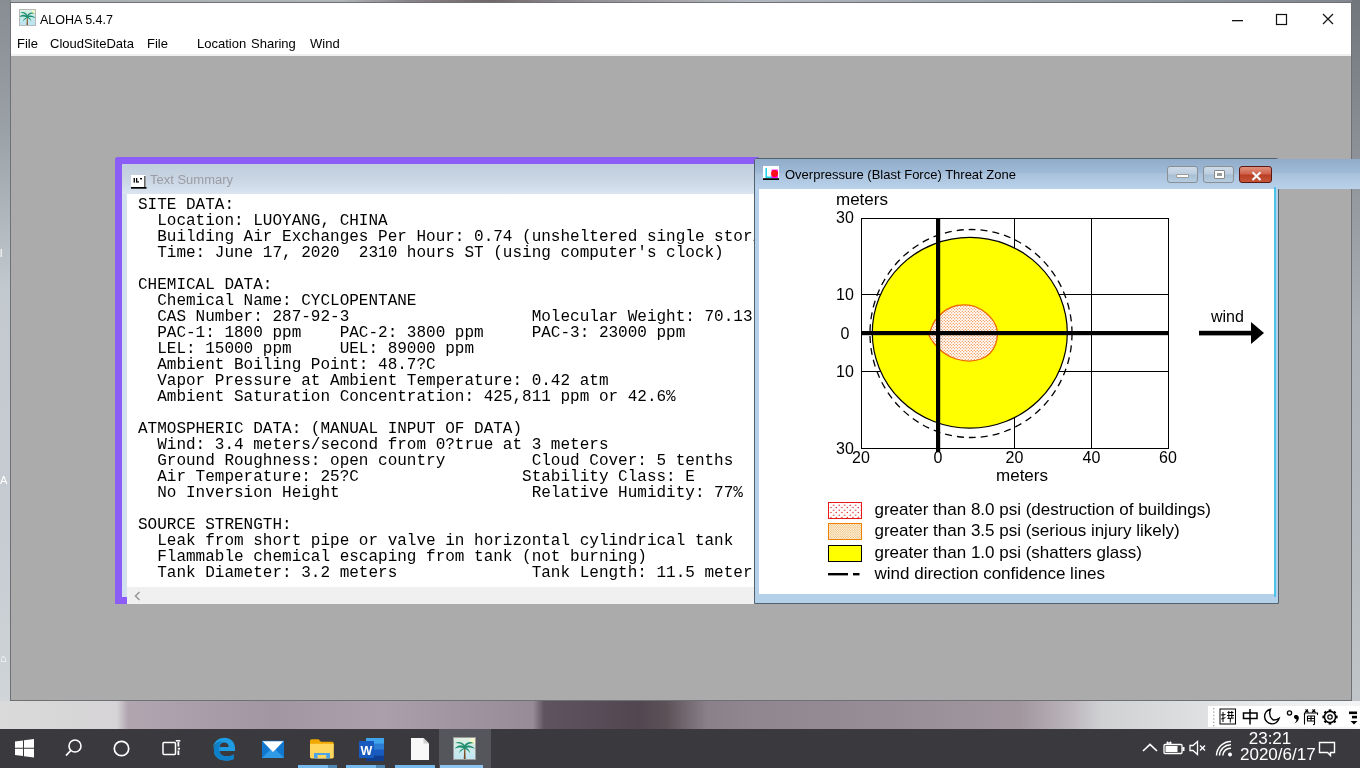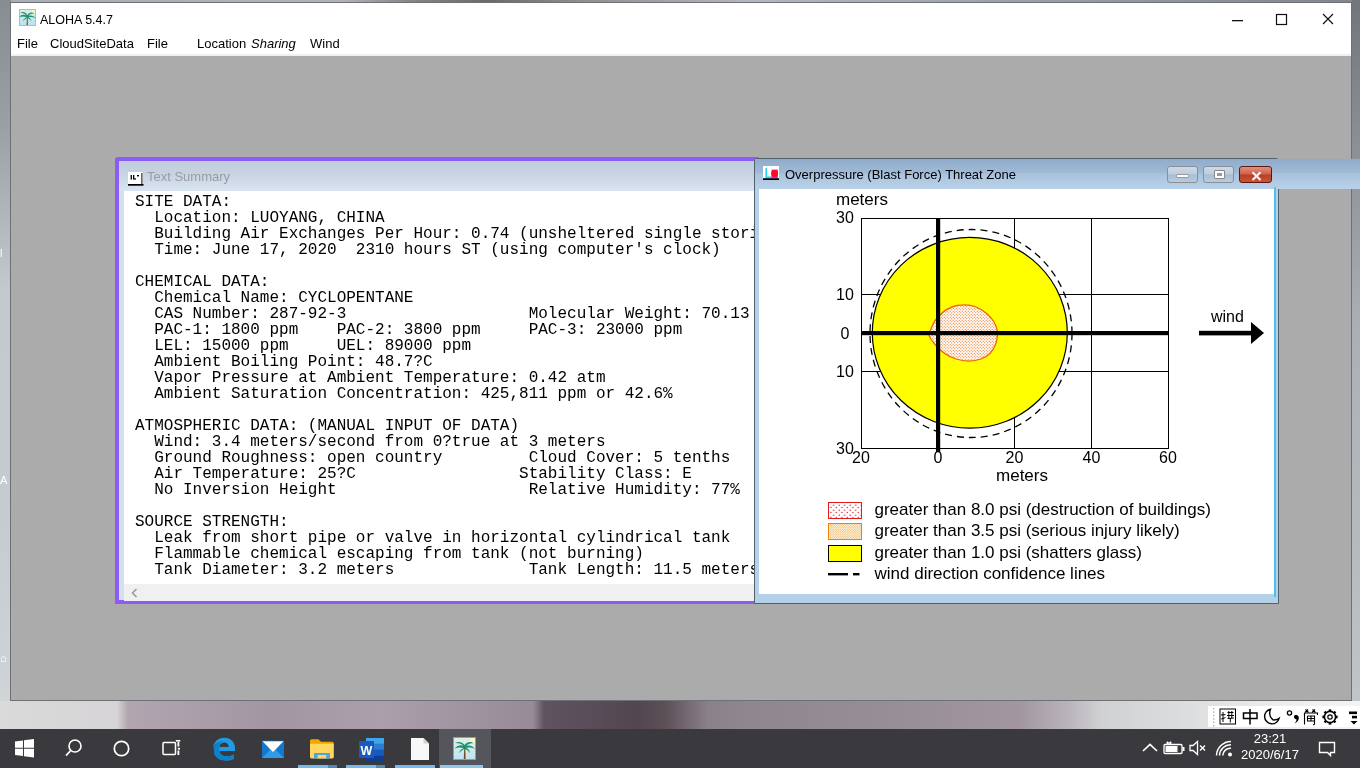"Sharing" span.abs { font-style: italic -> none }
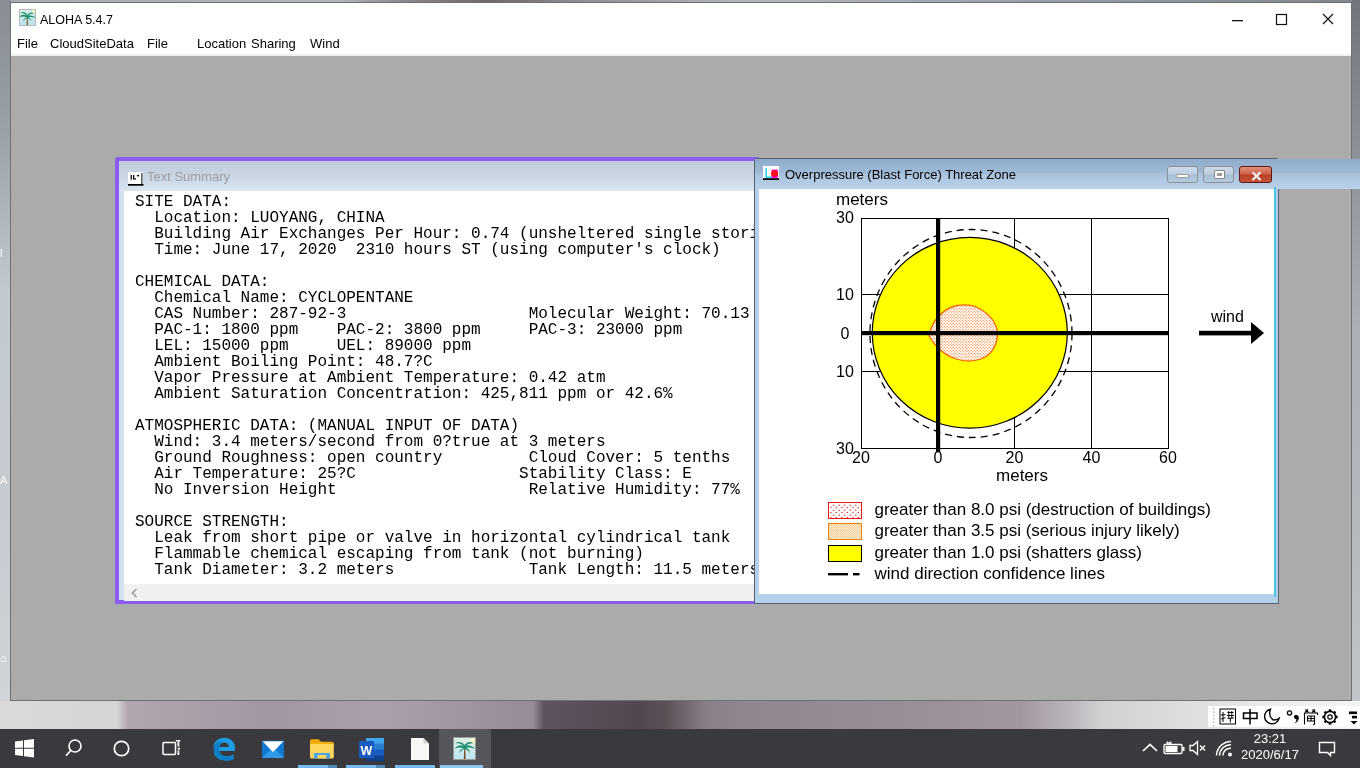"Text Summary" div.abs { border: 4px solid #8b5cf6 -> 7px solid #8b5cf6 }
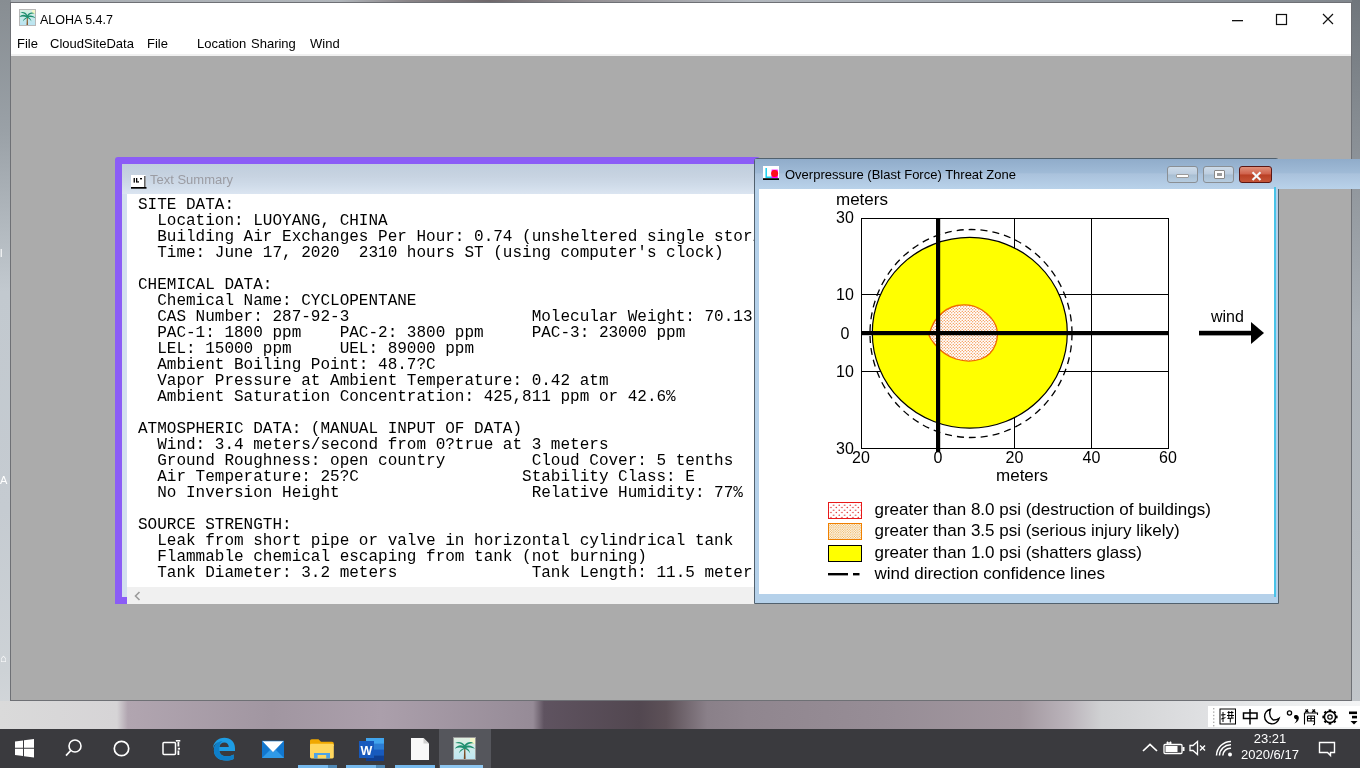"23:21" div.abs { font-size: 13px -> 17px }
